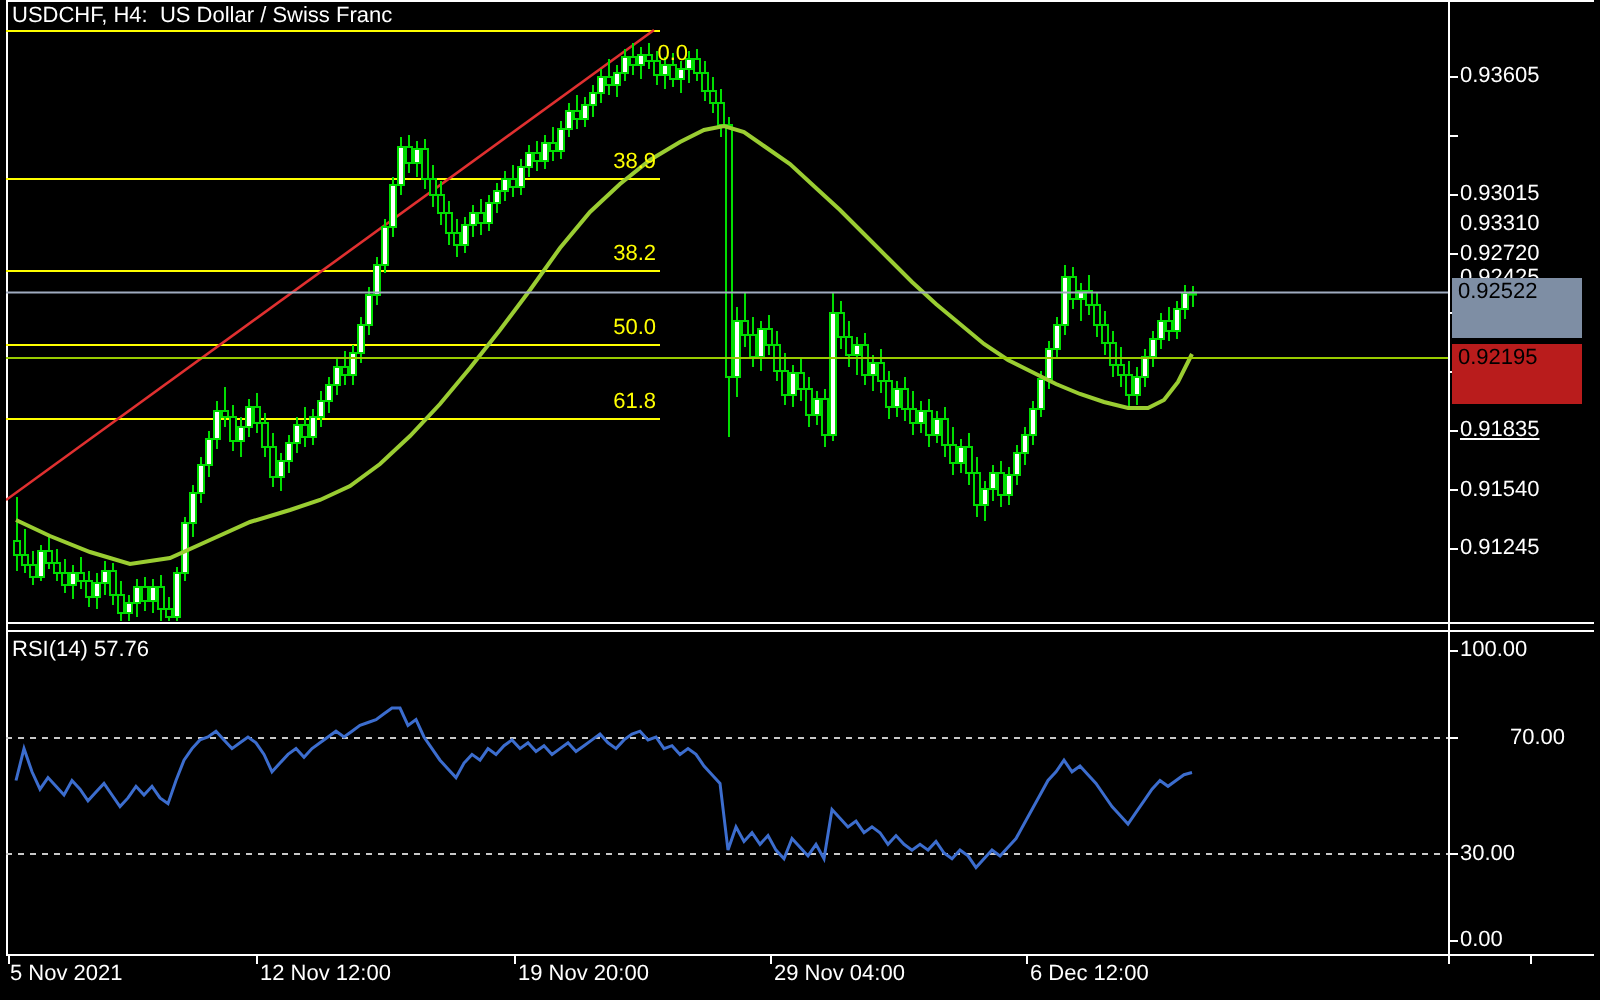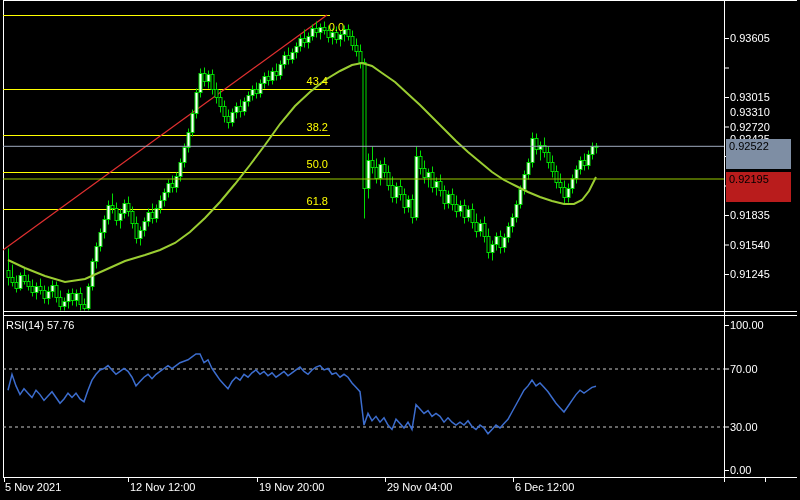"USDCHF, H4: US Dollar /" div.lbl { html: none -> <div>USDCHF, H4: US Dollar / Swiss Franc</div> }
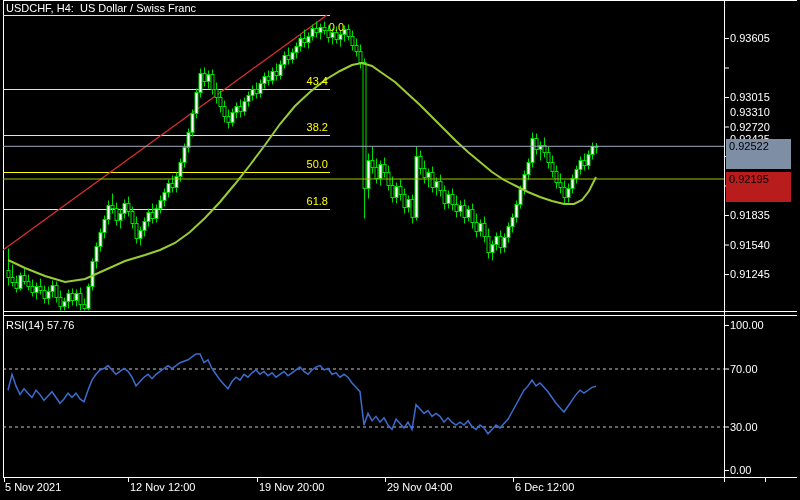"43.4" div.fiblbl { text: 43.4 -> 38.9 }
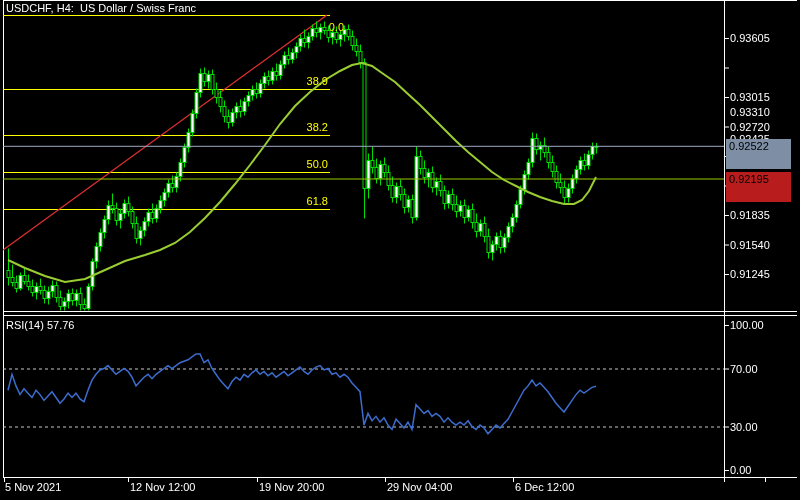"0.91835" div.paxlbl { text-decoration: none -> underline }
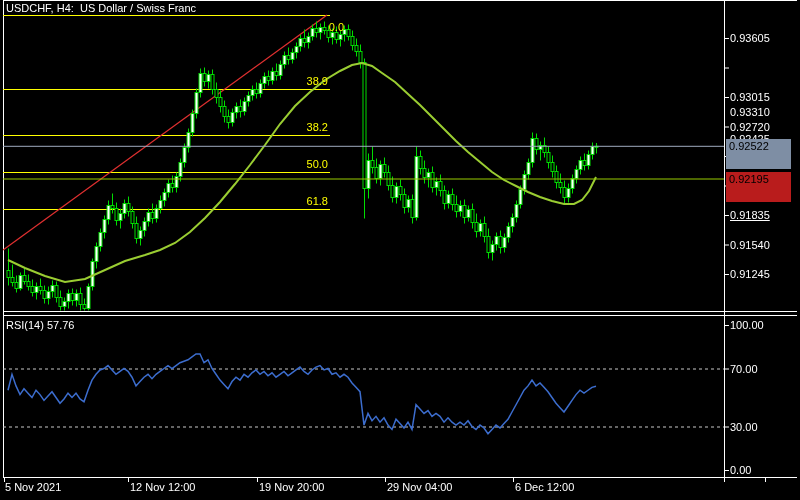"70.00" div.paxlbl { margin-left: none -> 25px }
